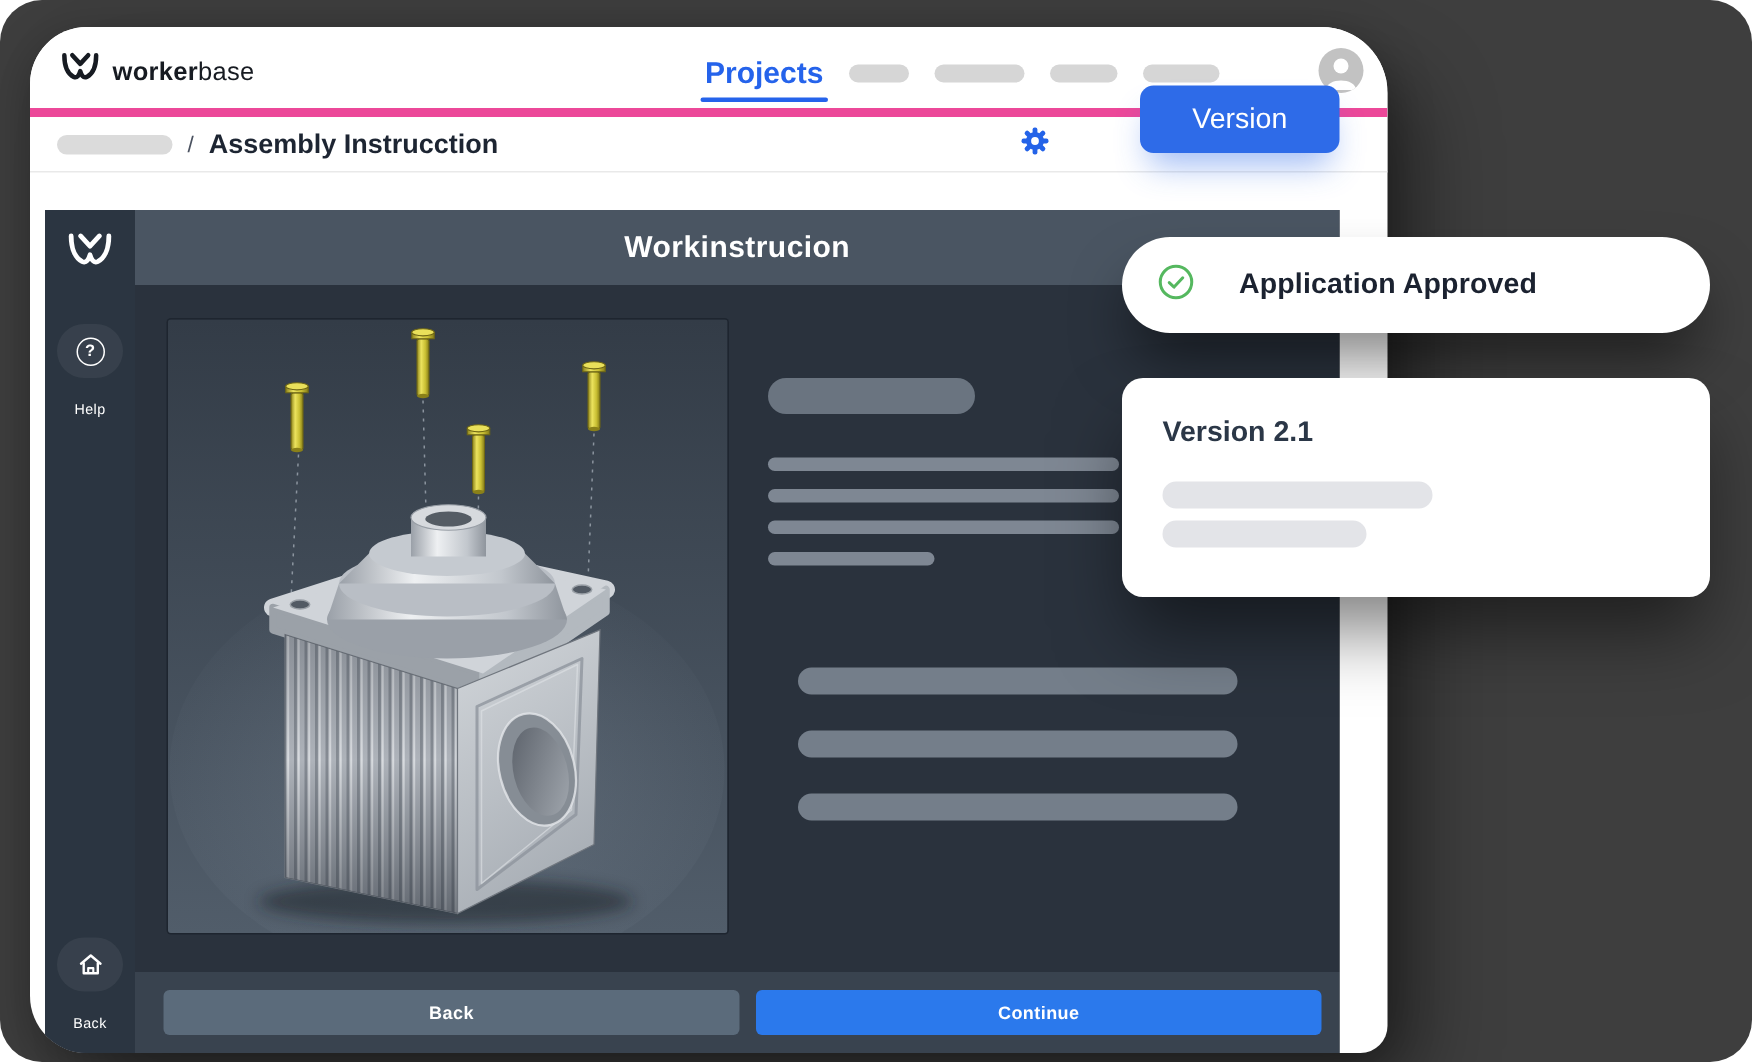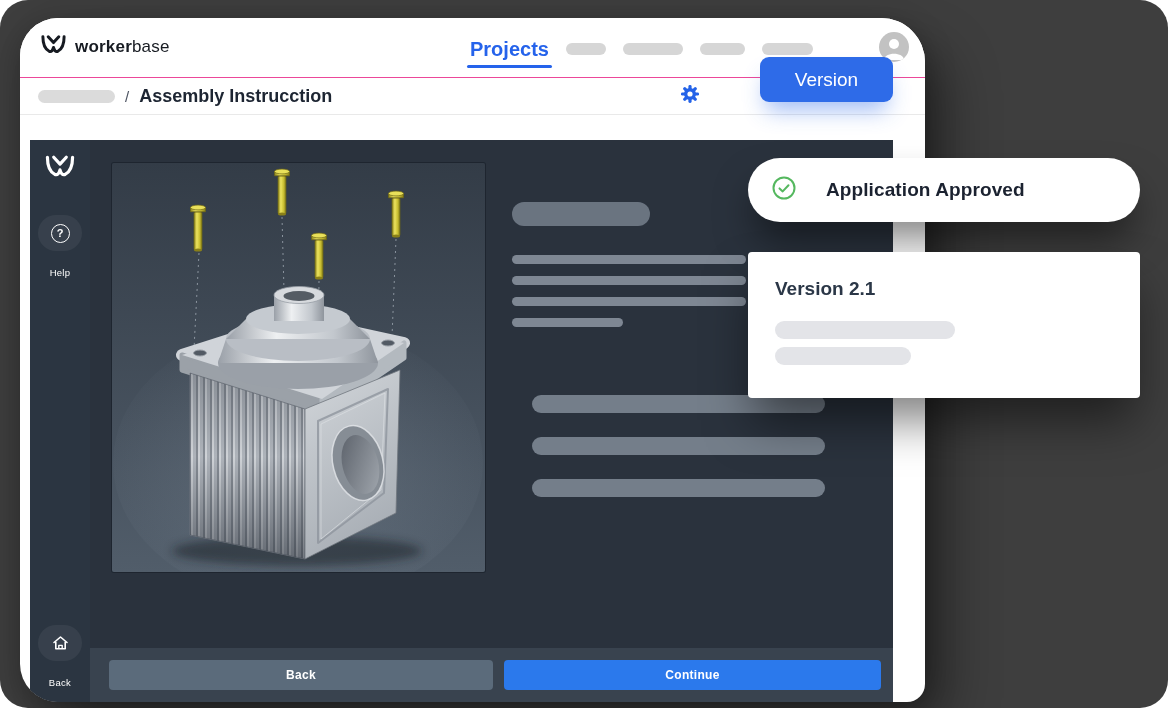"workerbase" .navbar { border-bottom: 1px solid #ec4899 -> 6px solid #ec4899 }
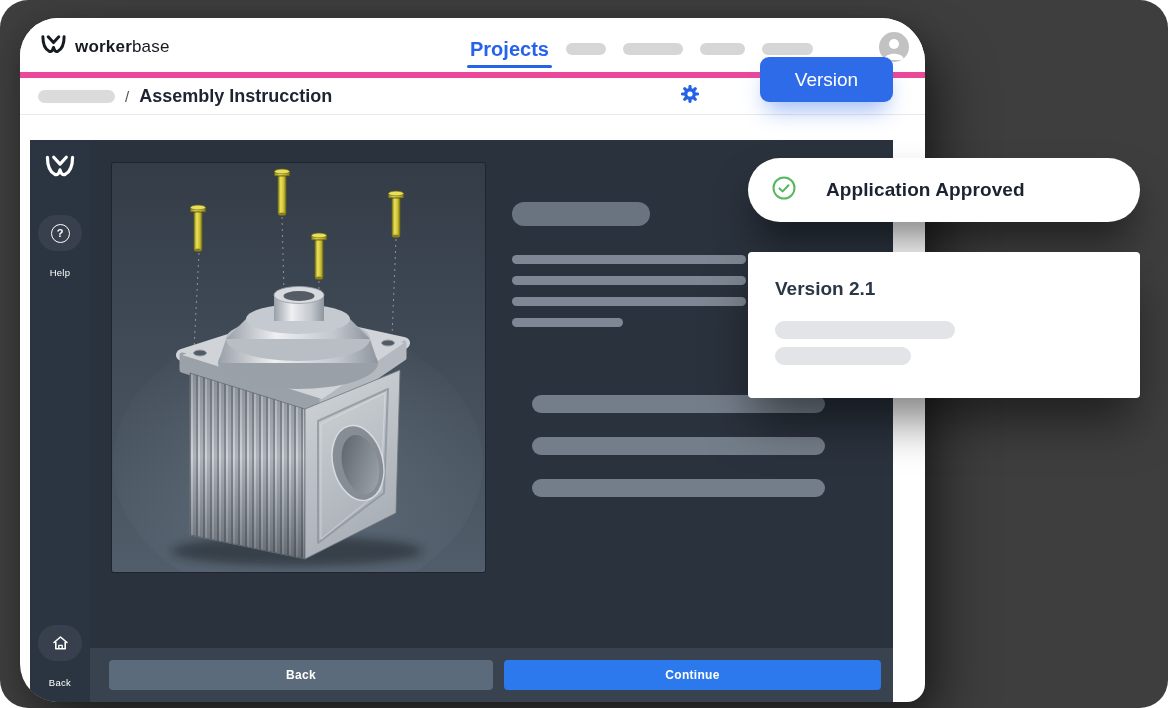"Workinstrucion" div.app-header { html: none -> <div> <span>Workinstrucion</span> </div> }
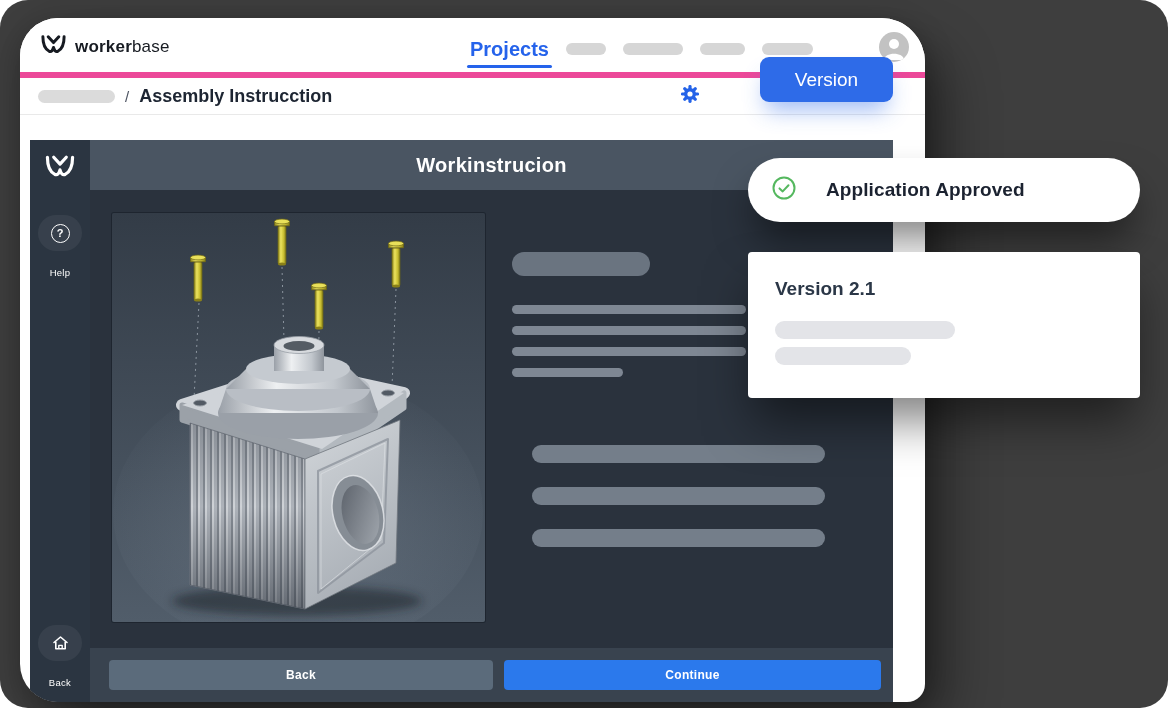"Version 2.1" .card-version { border-radius: 4px -> 14px }
